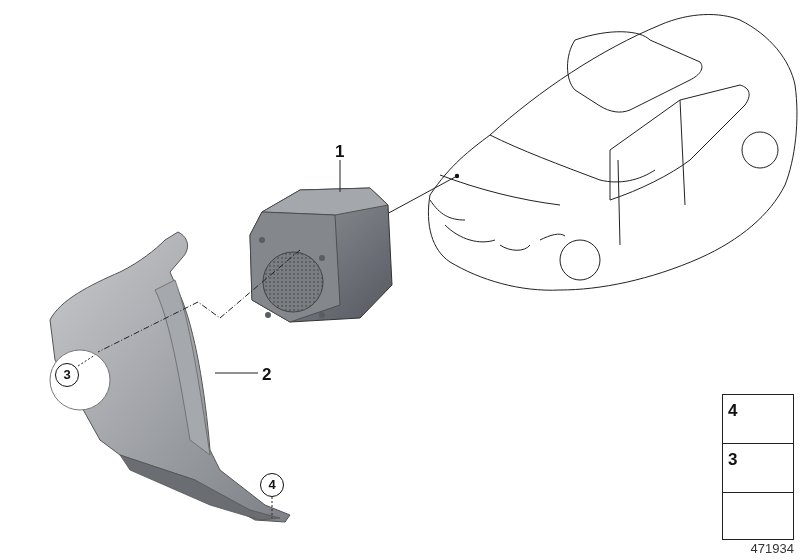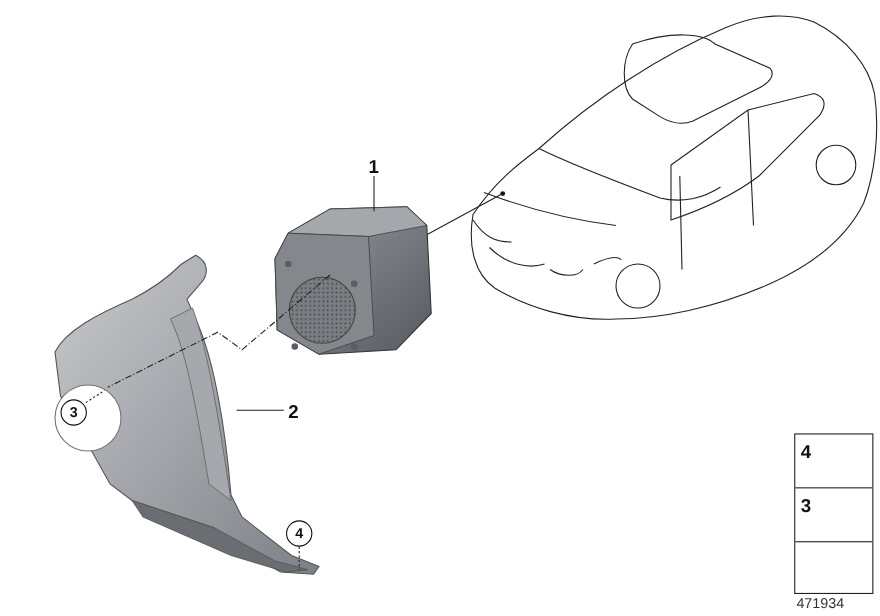"471934" .docnum { text-align: left -> right }
